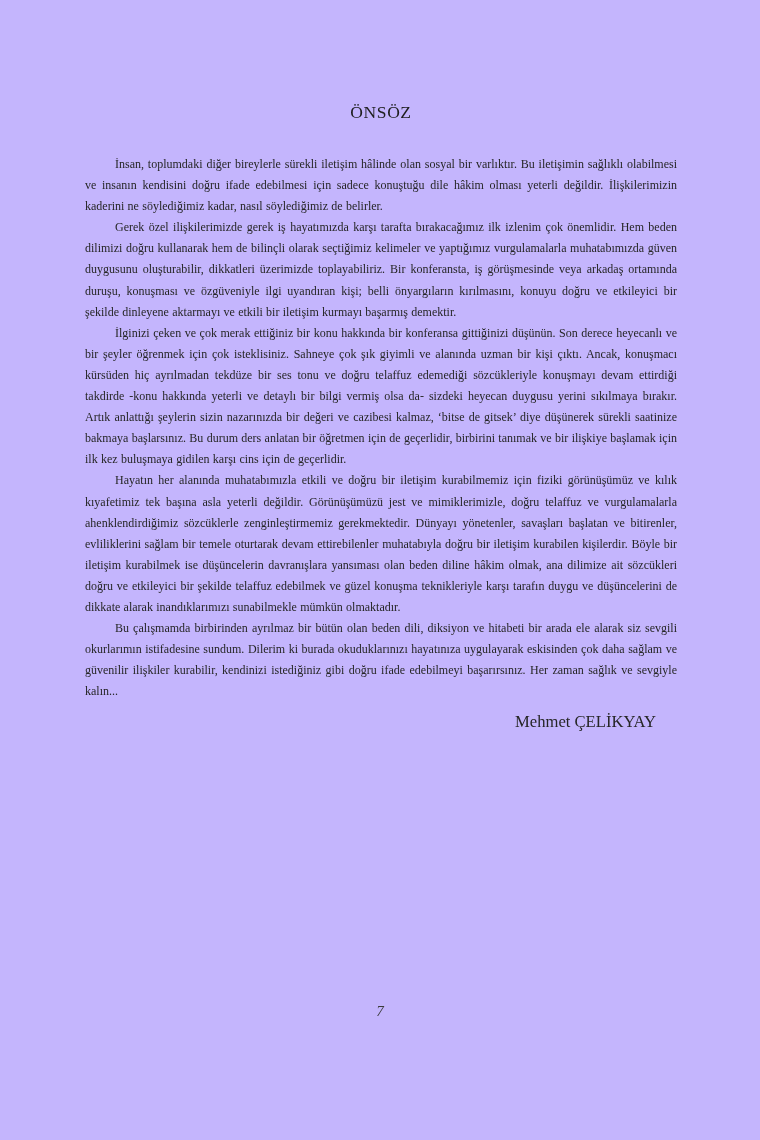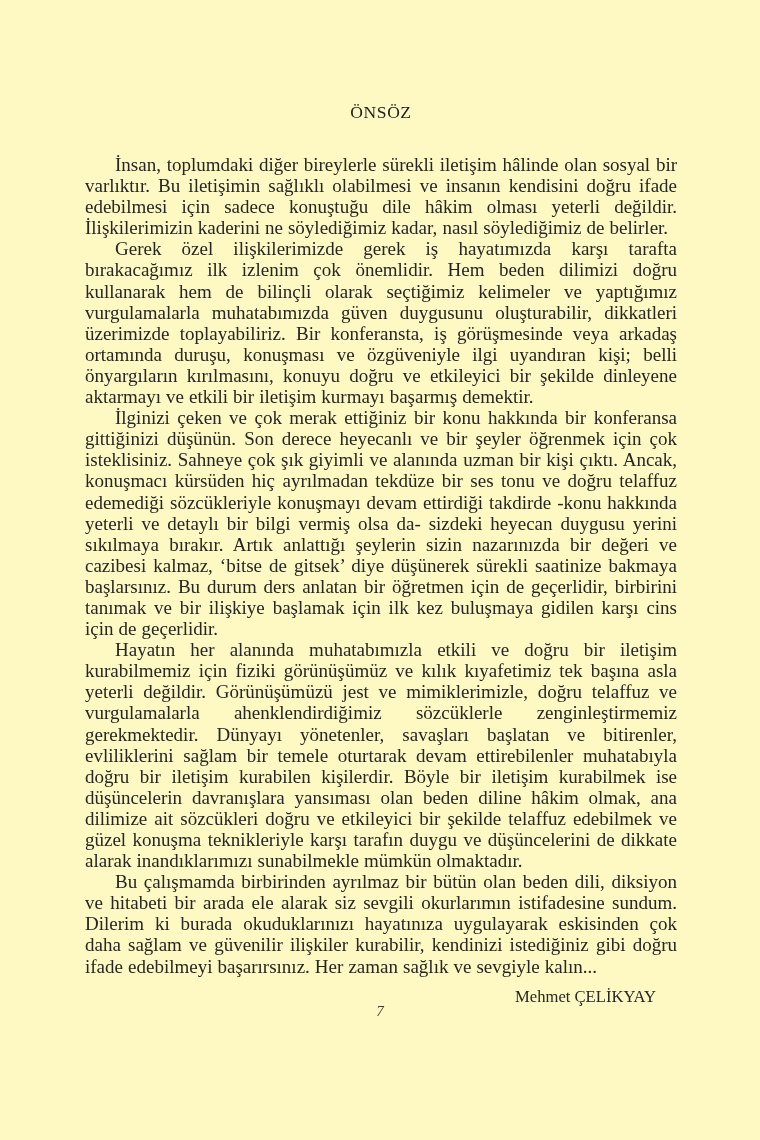"ÖNSÖZ" .page { background: #fef9c3 -> #c4b5fd }
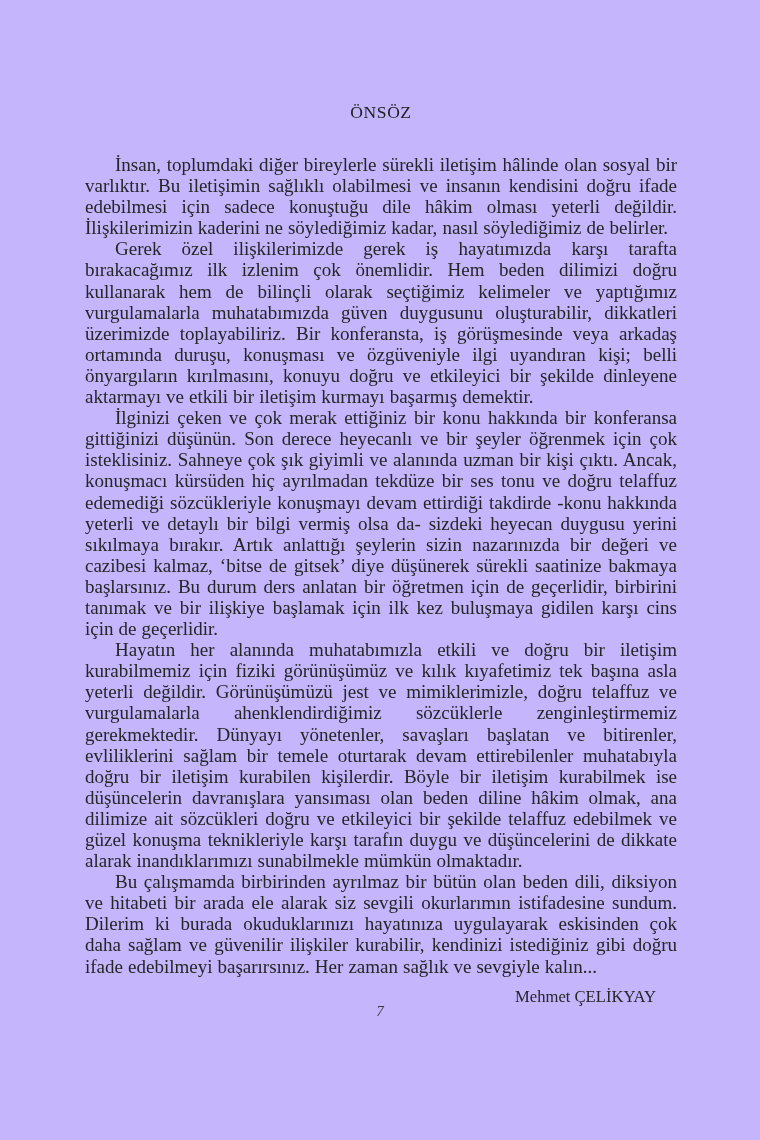"İnsan, toplumdaki diğer bireylerle" .para { font-size: 19px -> 12px }
